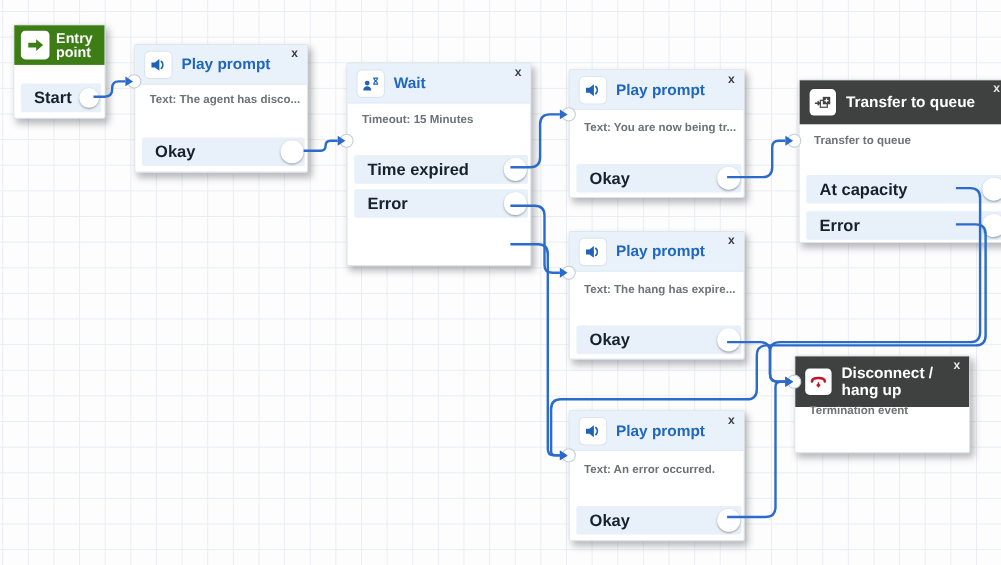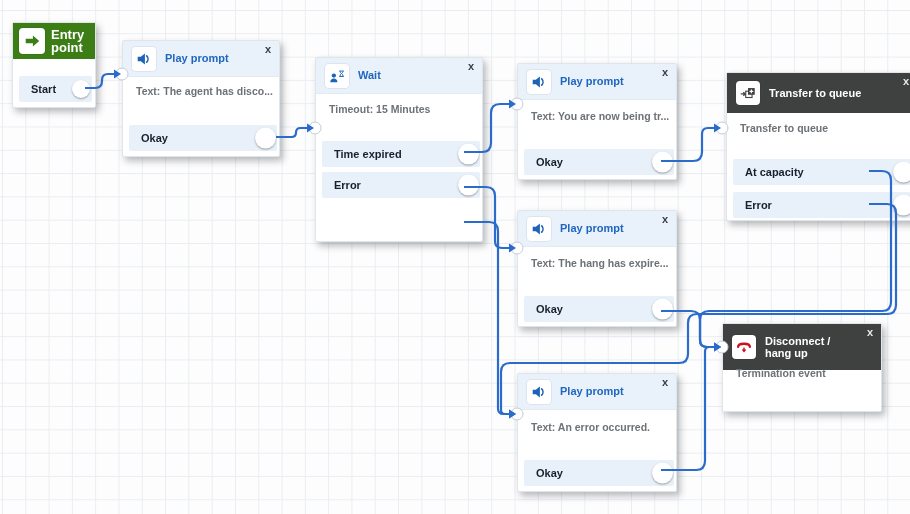"Play prompt" .node-title { font-size: 11px -> 14px }
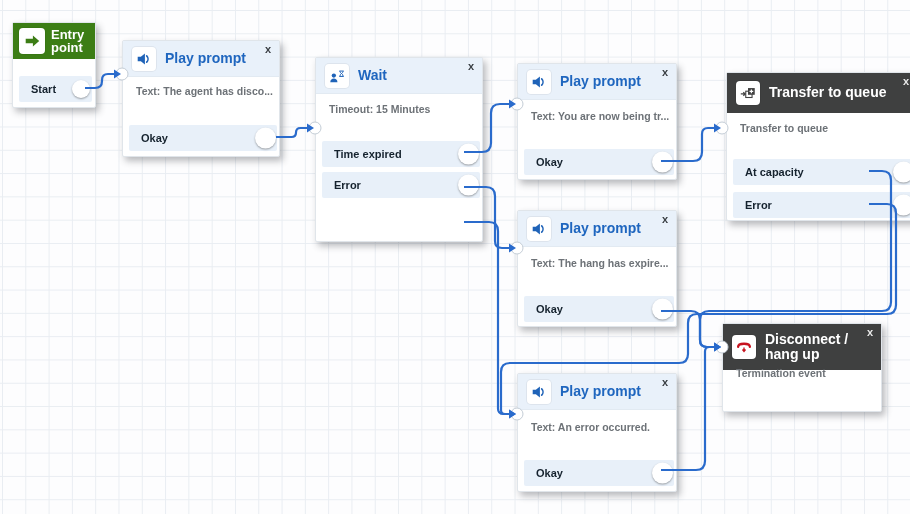"Start" .output-label { font-size: 11px -> 15px }
